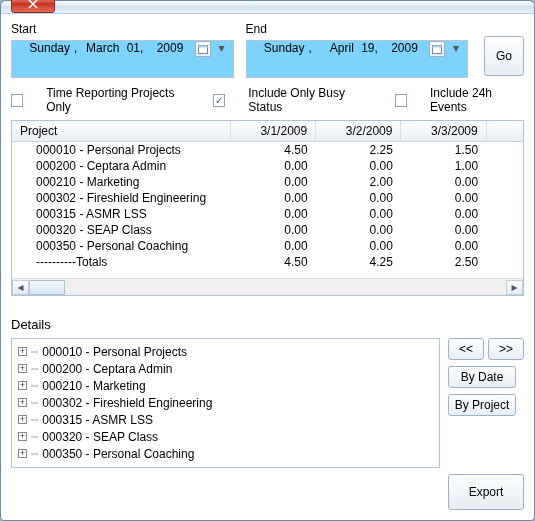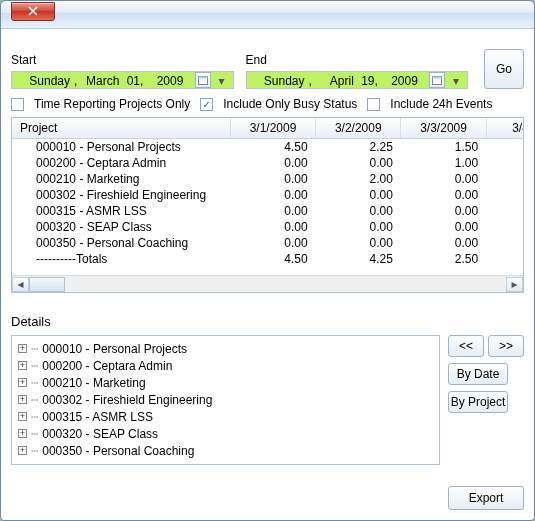"Sunday" .datepicker { align-items: flex-end -> flex-start; background: #bef264 -> #7dd3fc; height: 18px -> 38px }
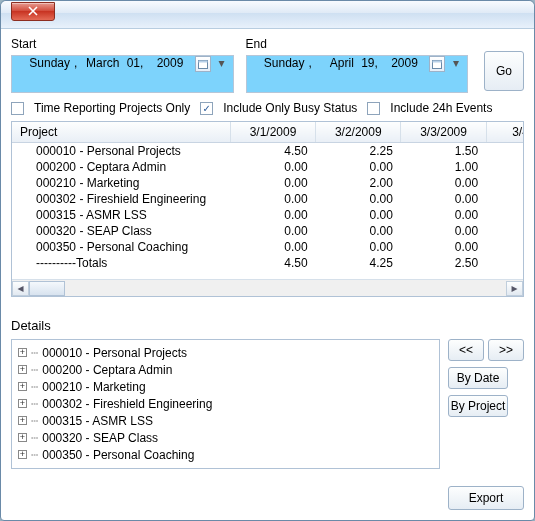"Time Reporting Projects Only" .checkrow { gap: 10px -> 23px }
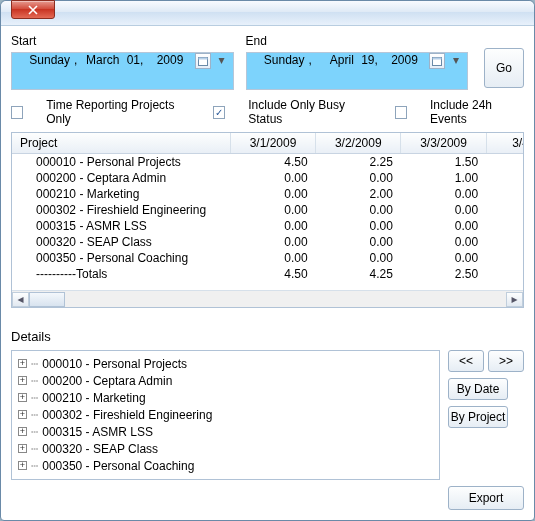"3/1/2009" thead th.num { text-align: center -> right }
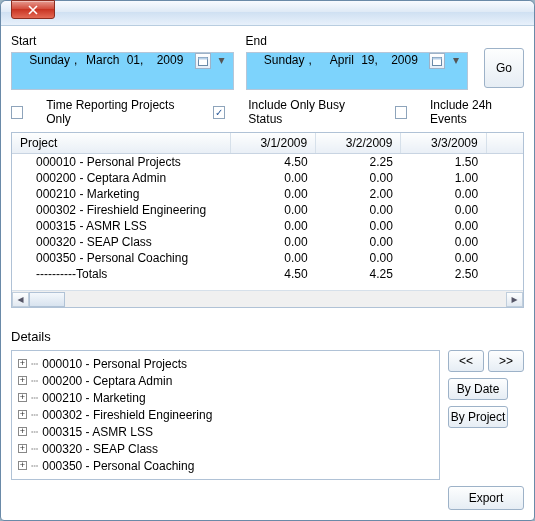"By Date" .btn.full { width: 60px -> 68px }
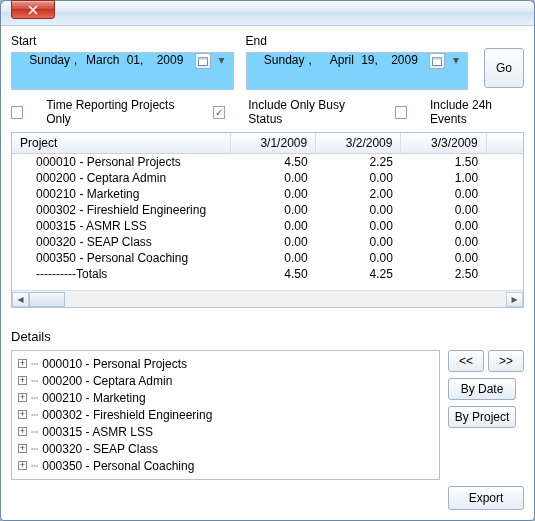"Export" .bottom-btns .btn { height: 24px -> 36px }
